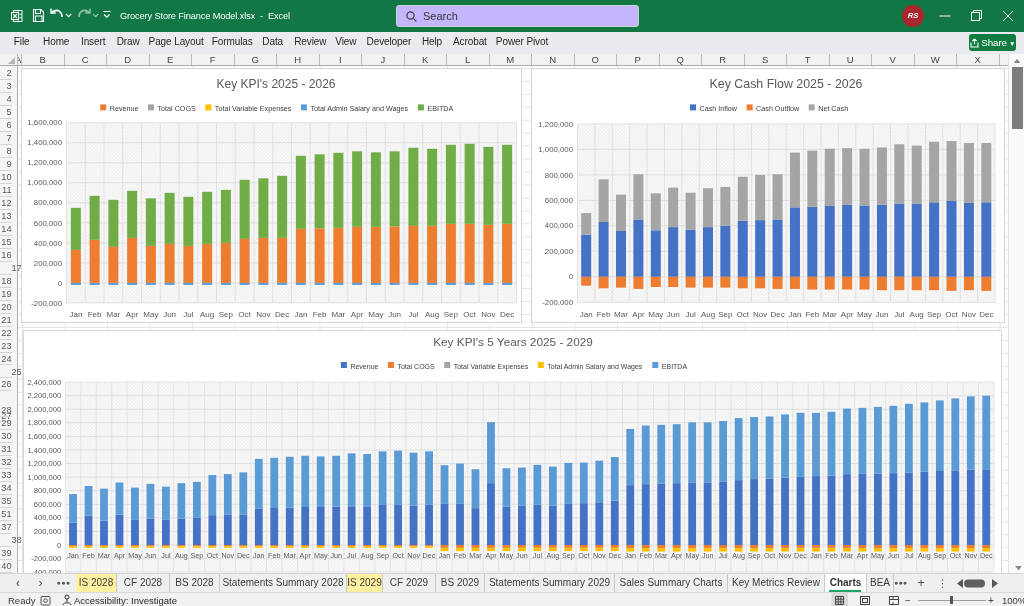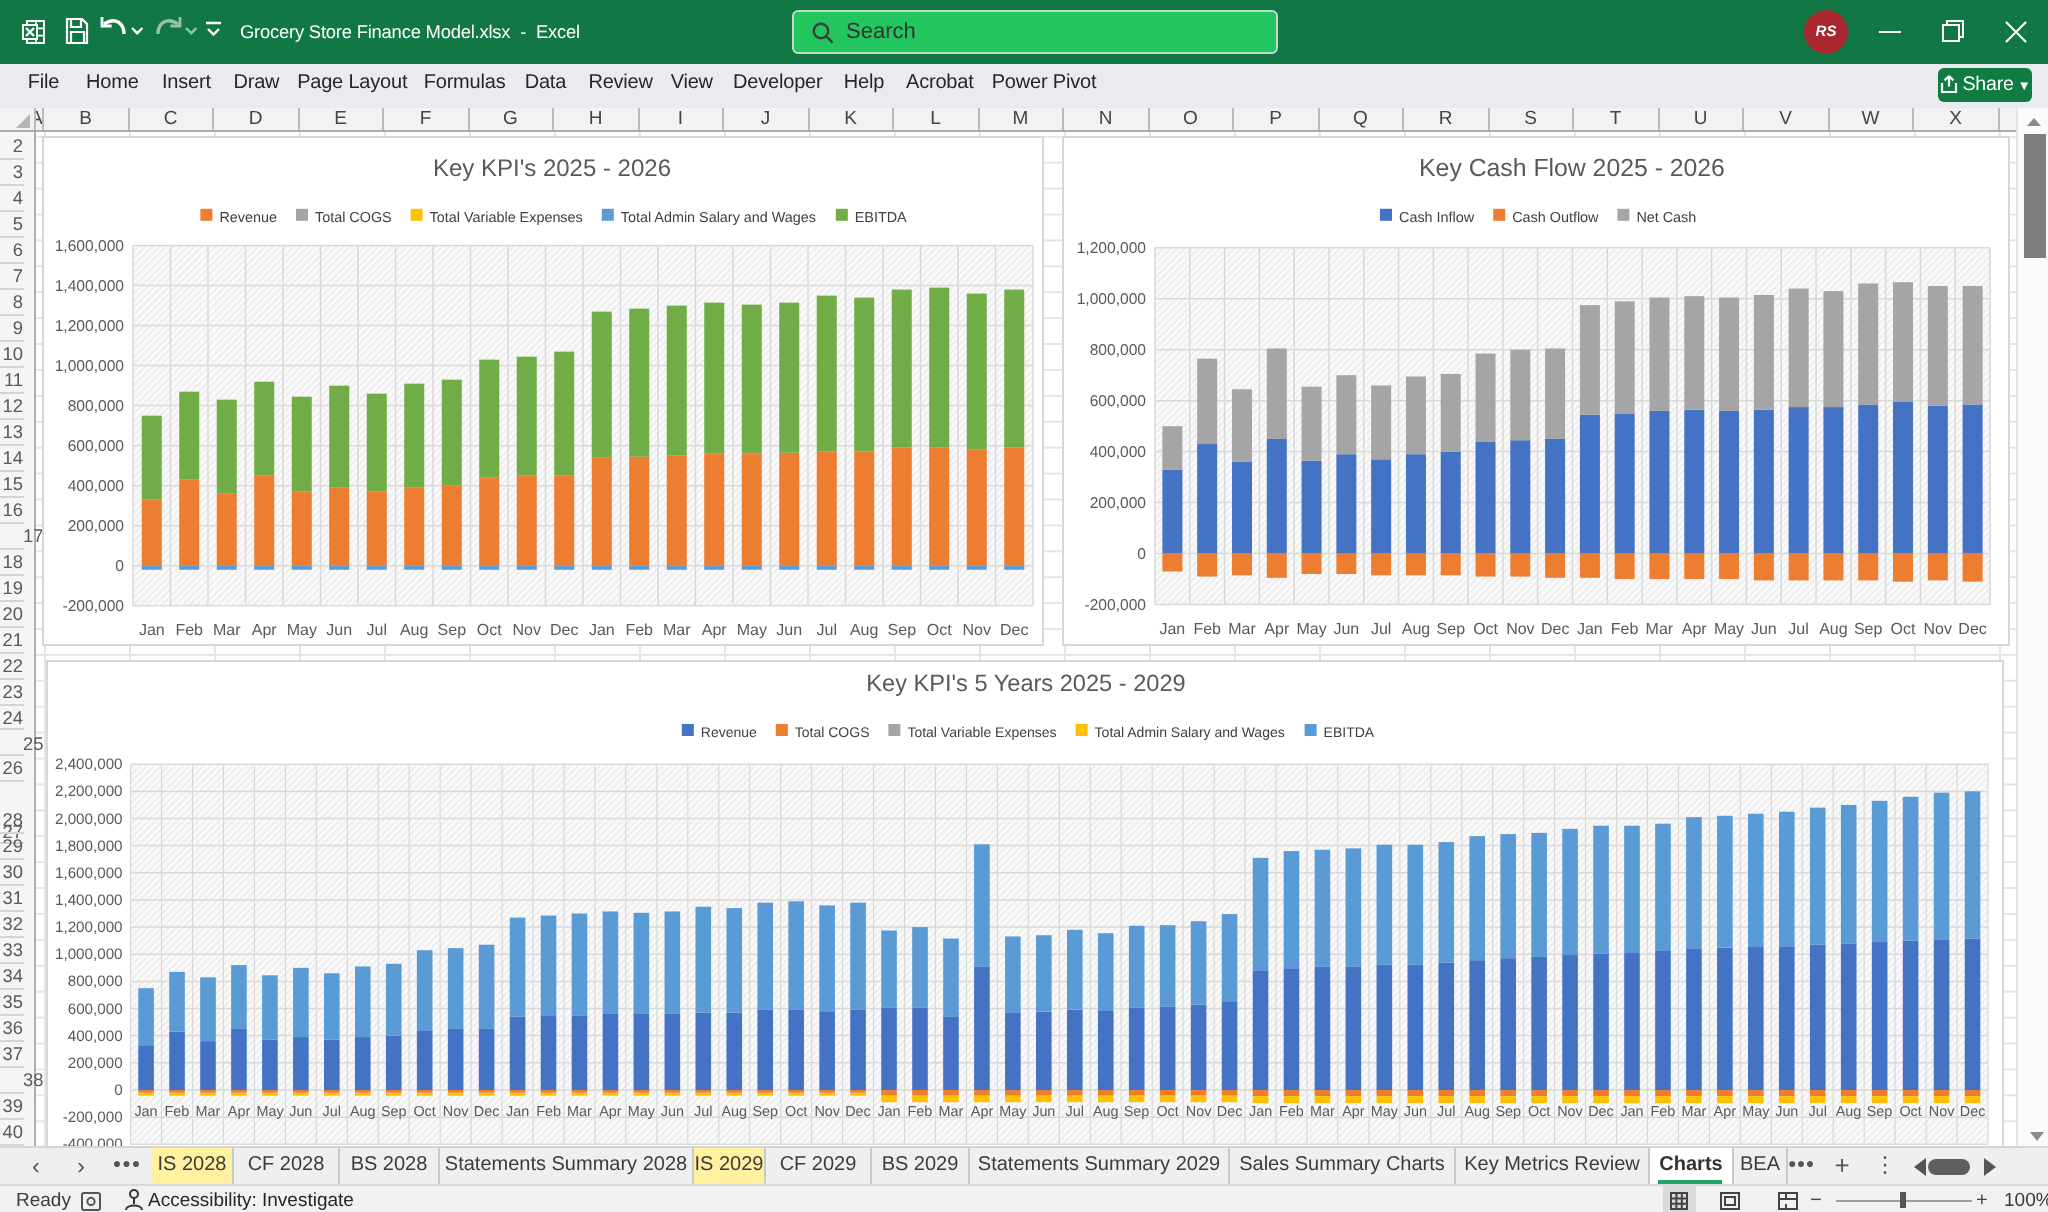"Search" .search { background: #22c55e -> #c4b5fd }
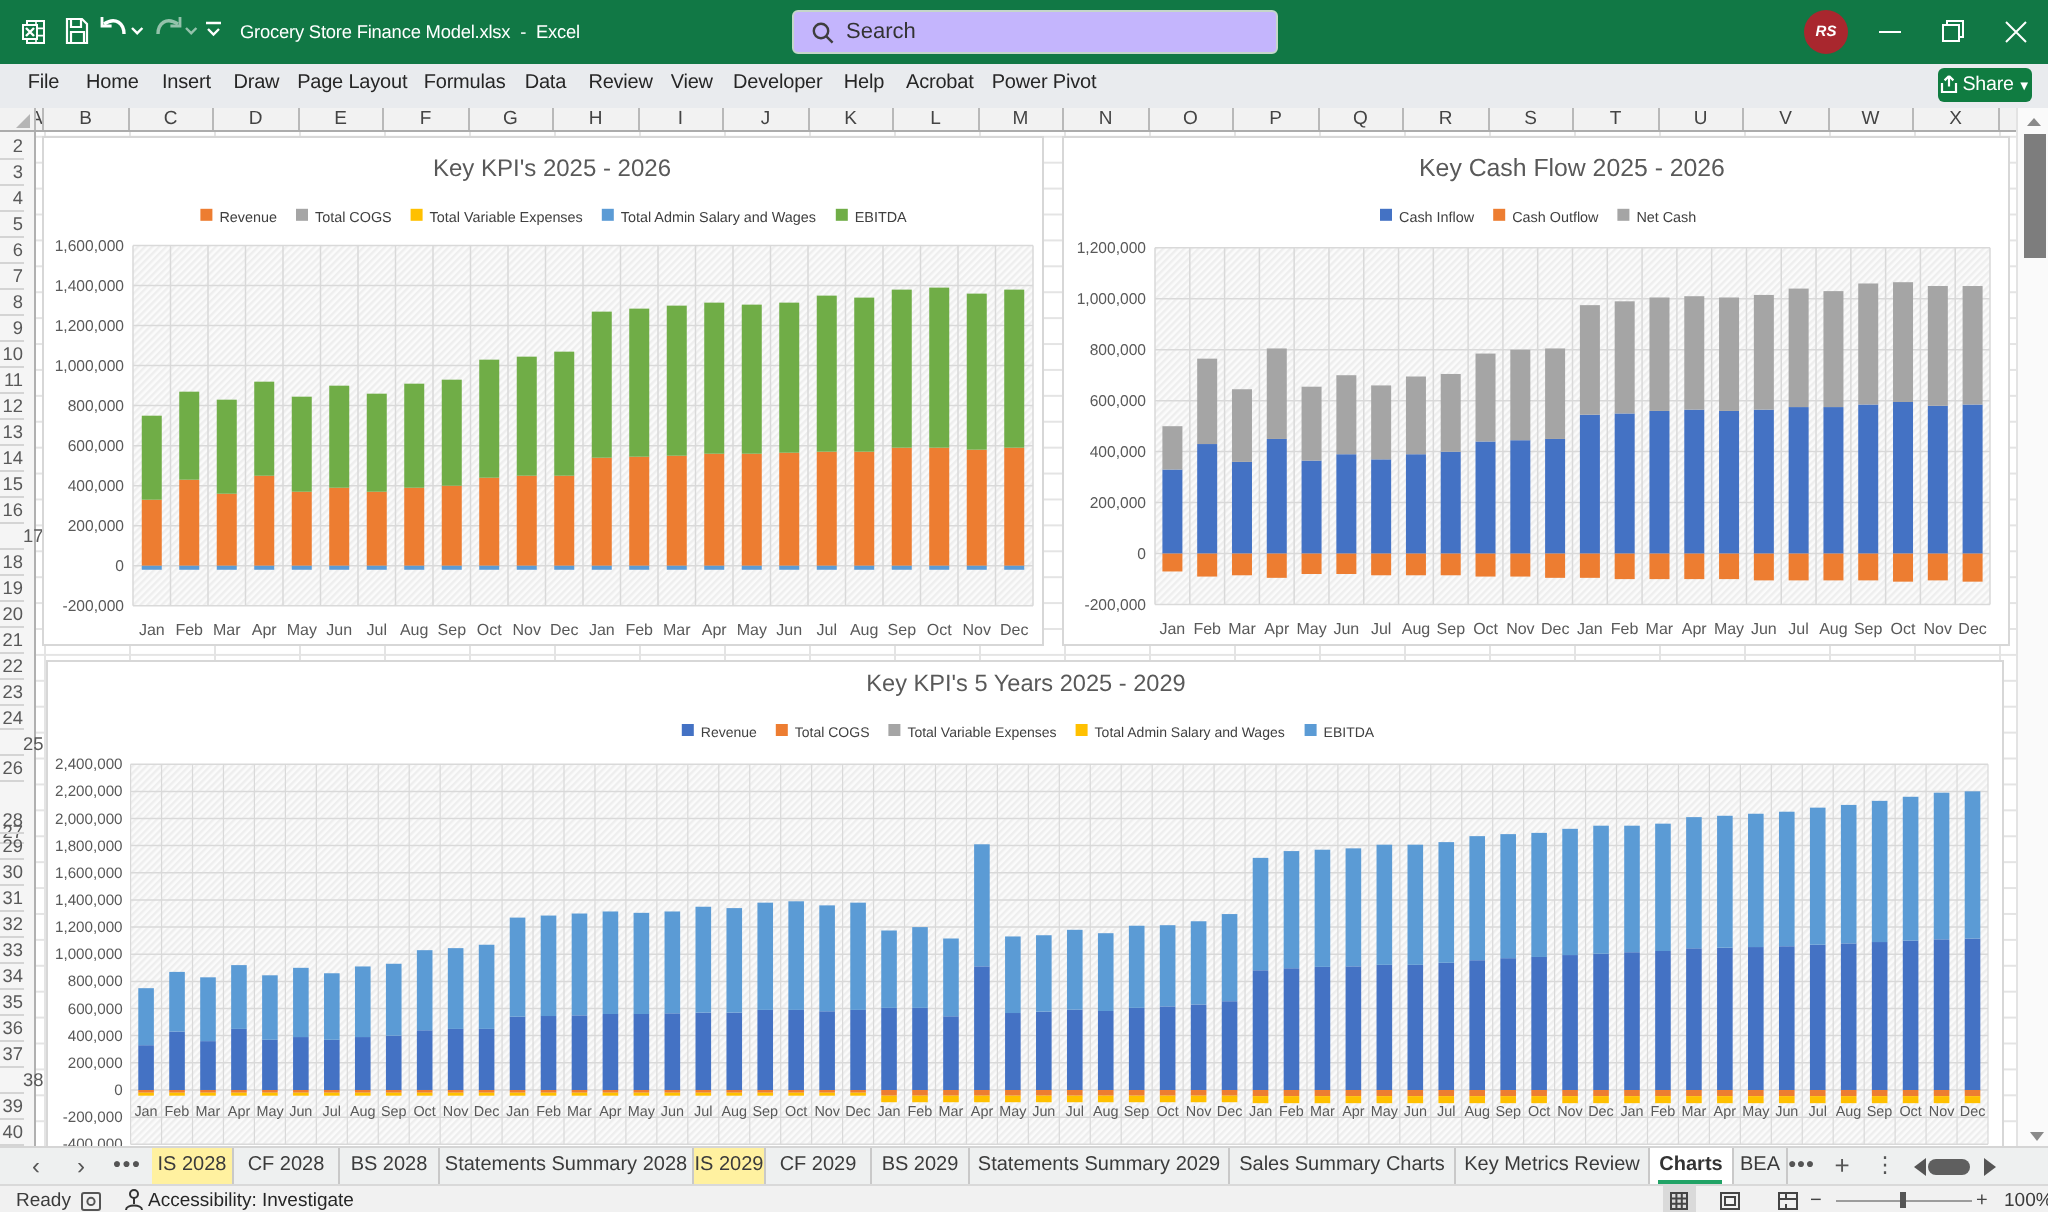"36" div.rh { text: 36 -> 51 }
